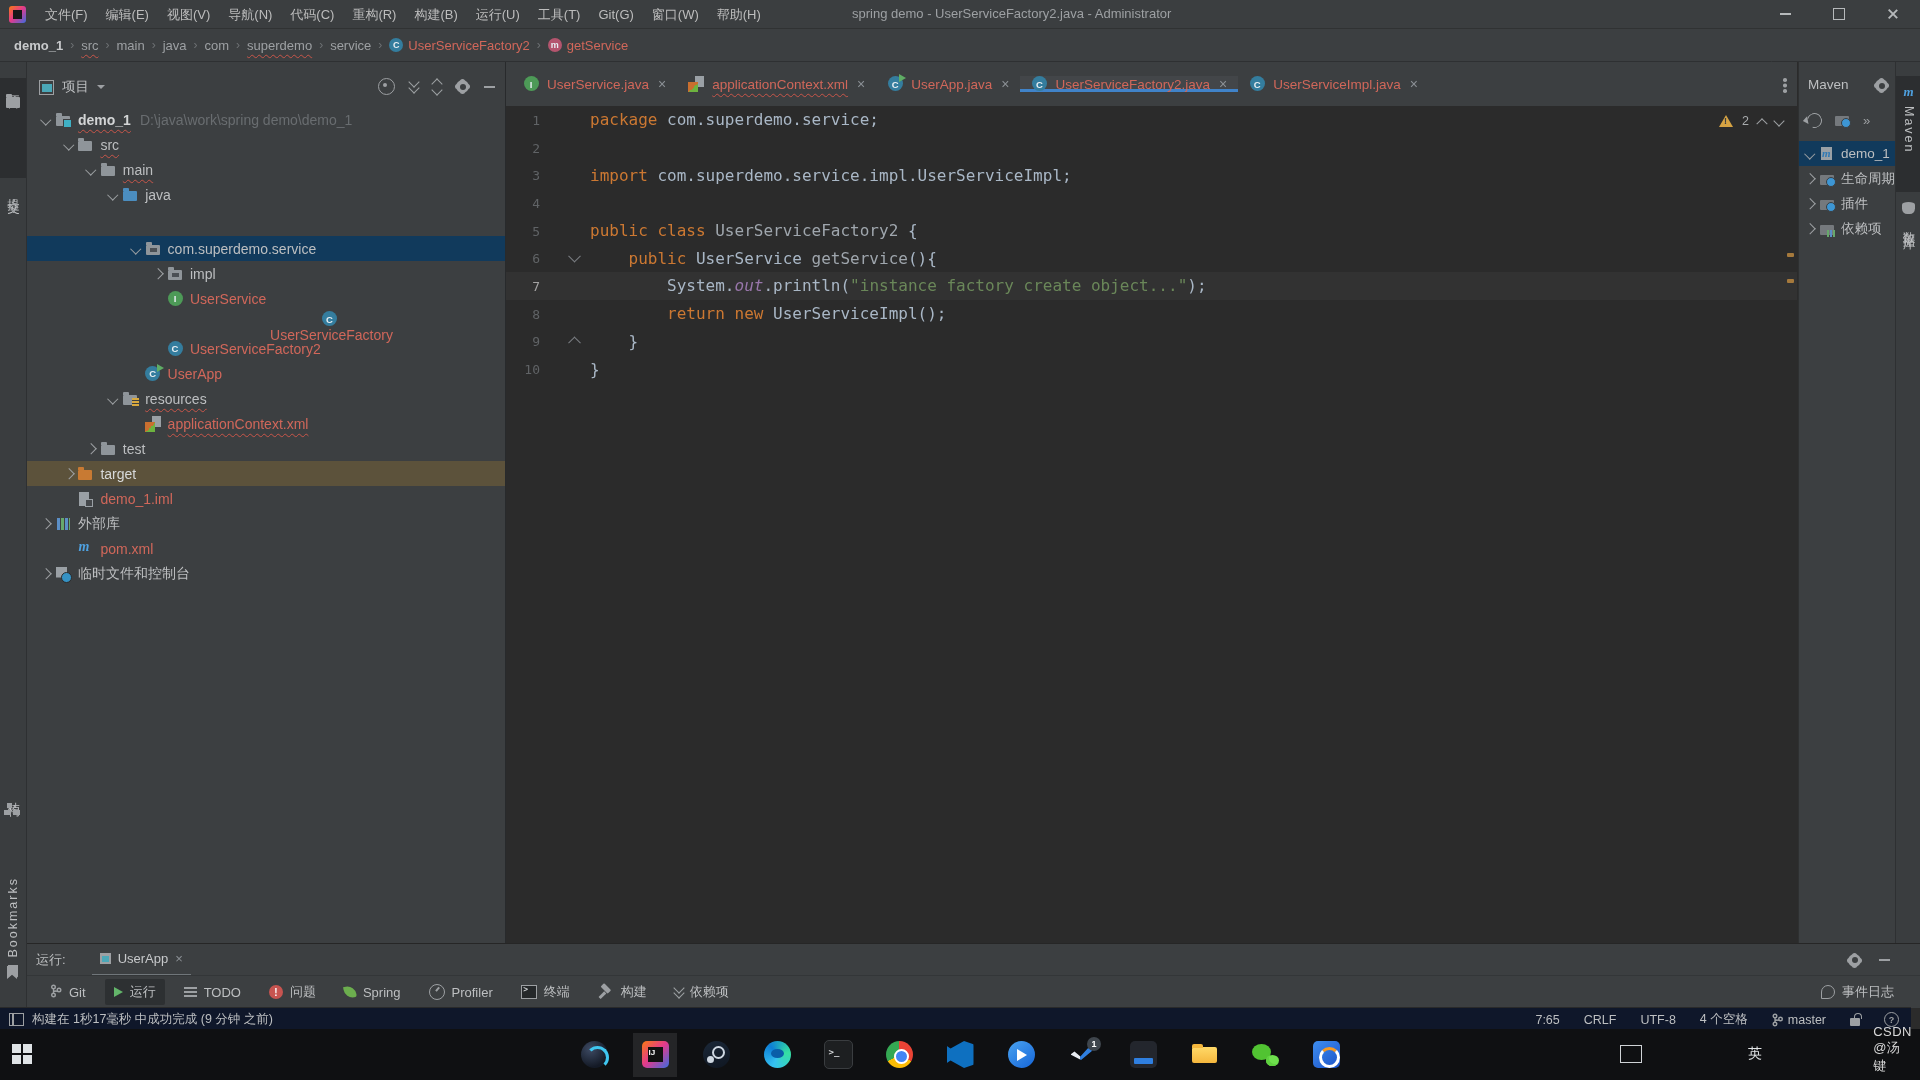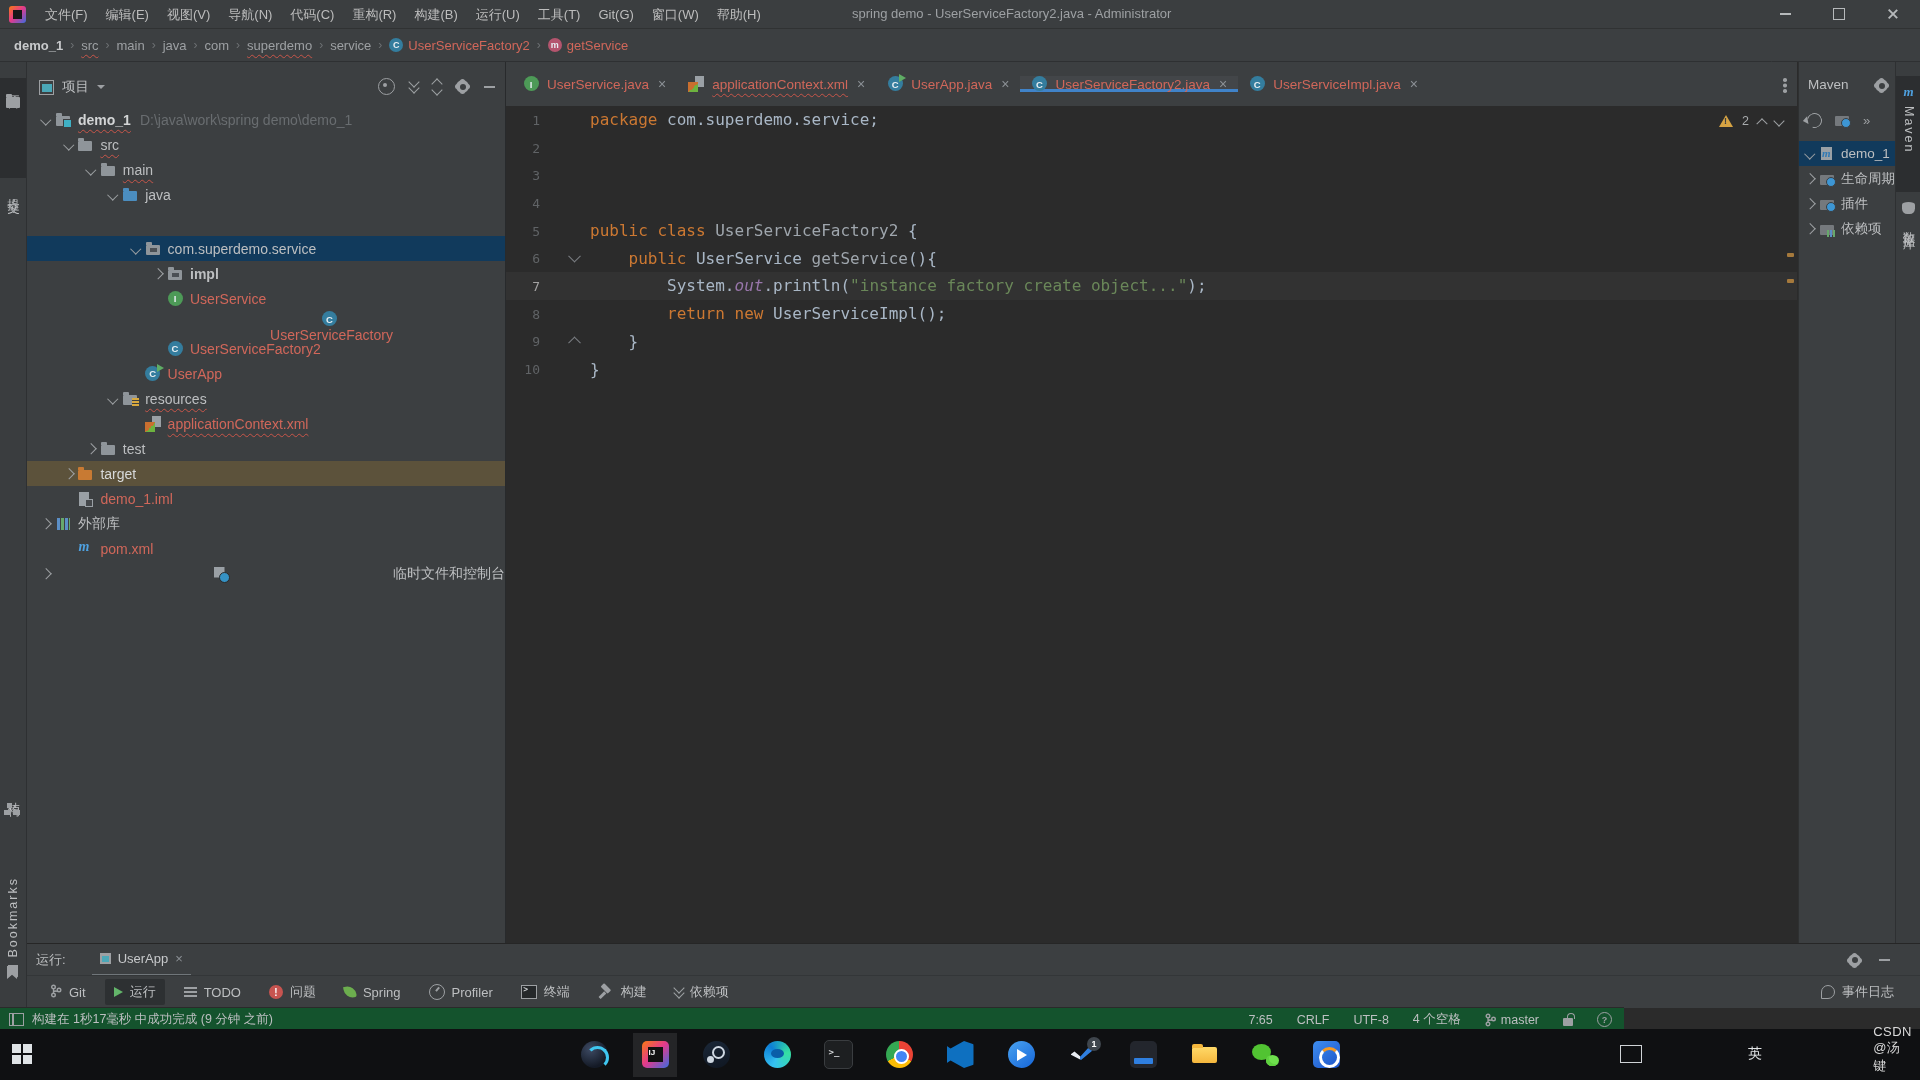"import" span.ctext { html: none -> <span><span>import </span><span>com.superdemo.service.impl.UserServiceImpl;</span></span> }
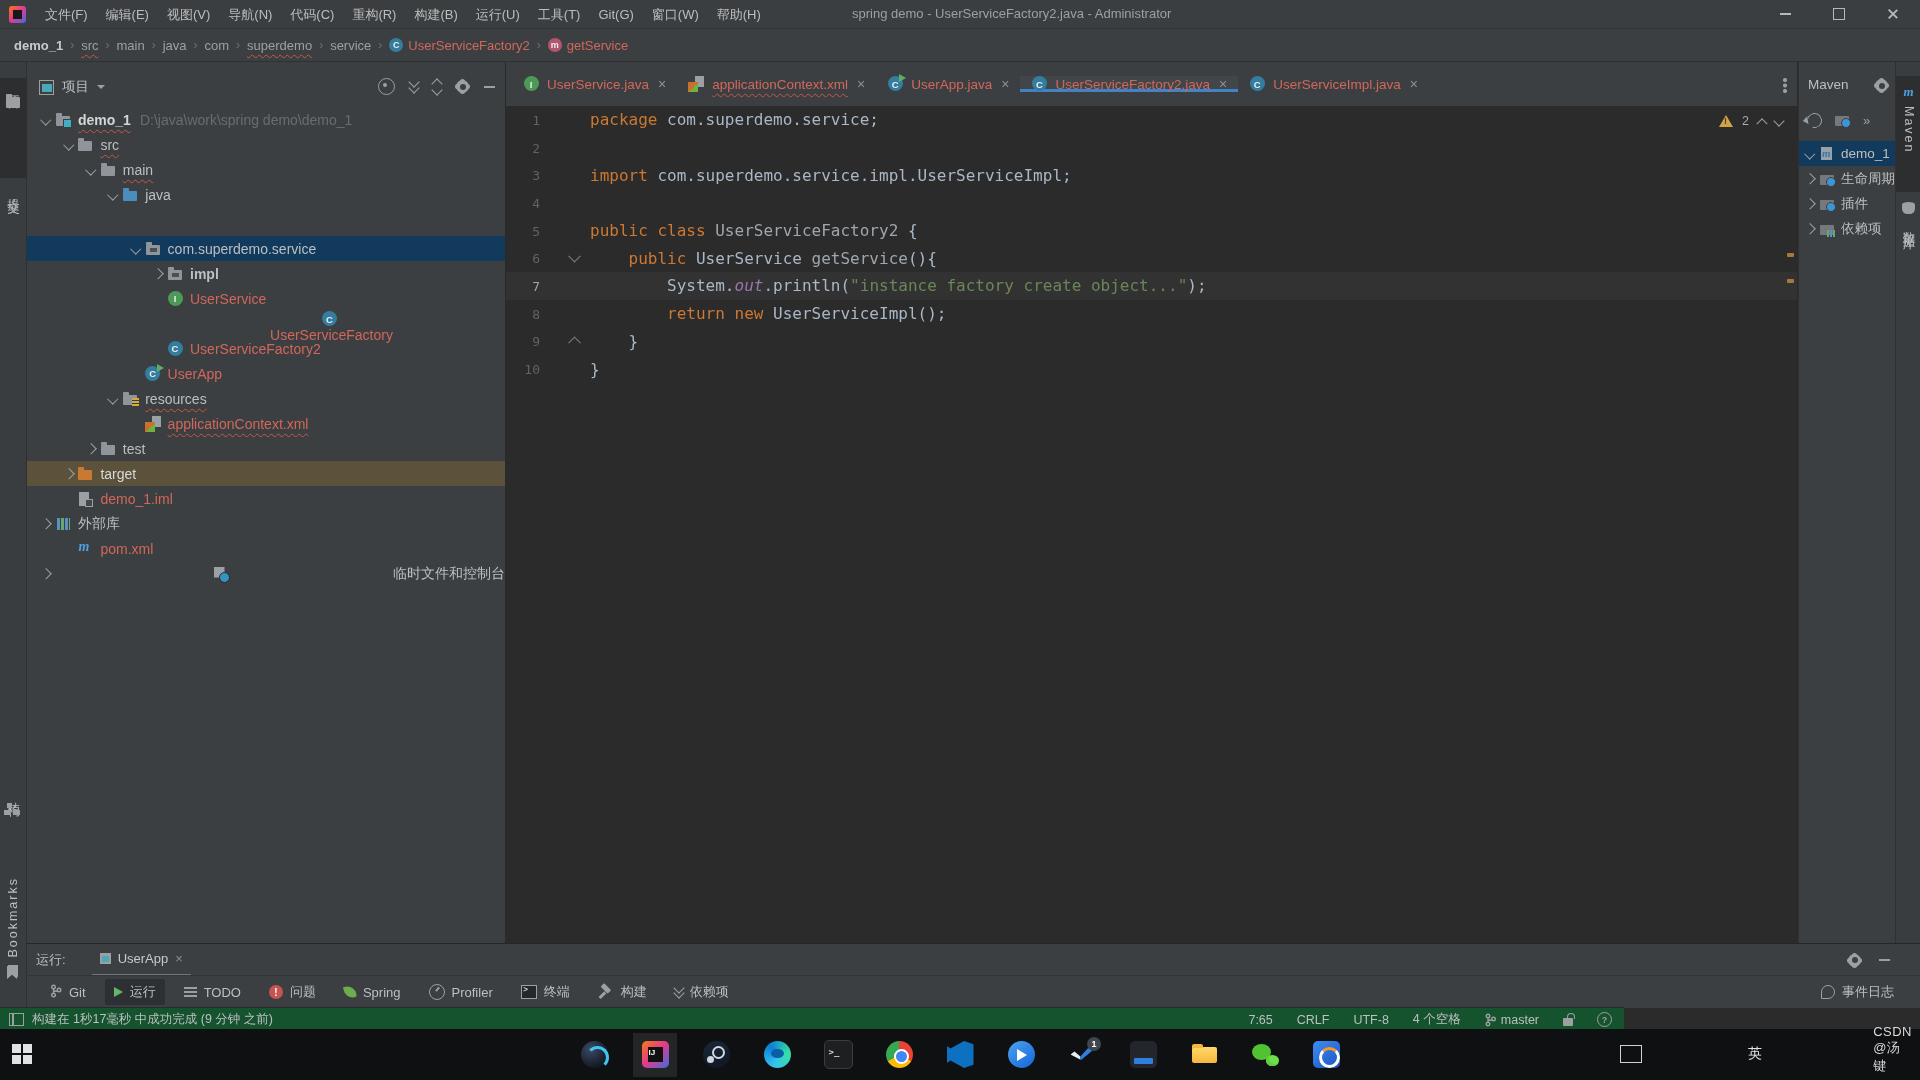"impl" div.trow { font-weight: bold -> none }
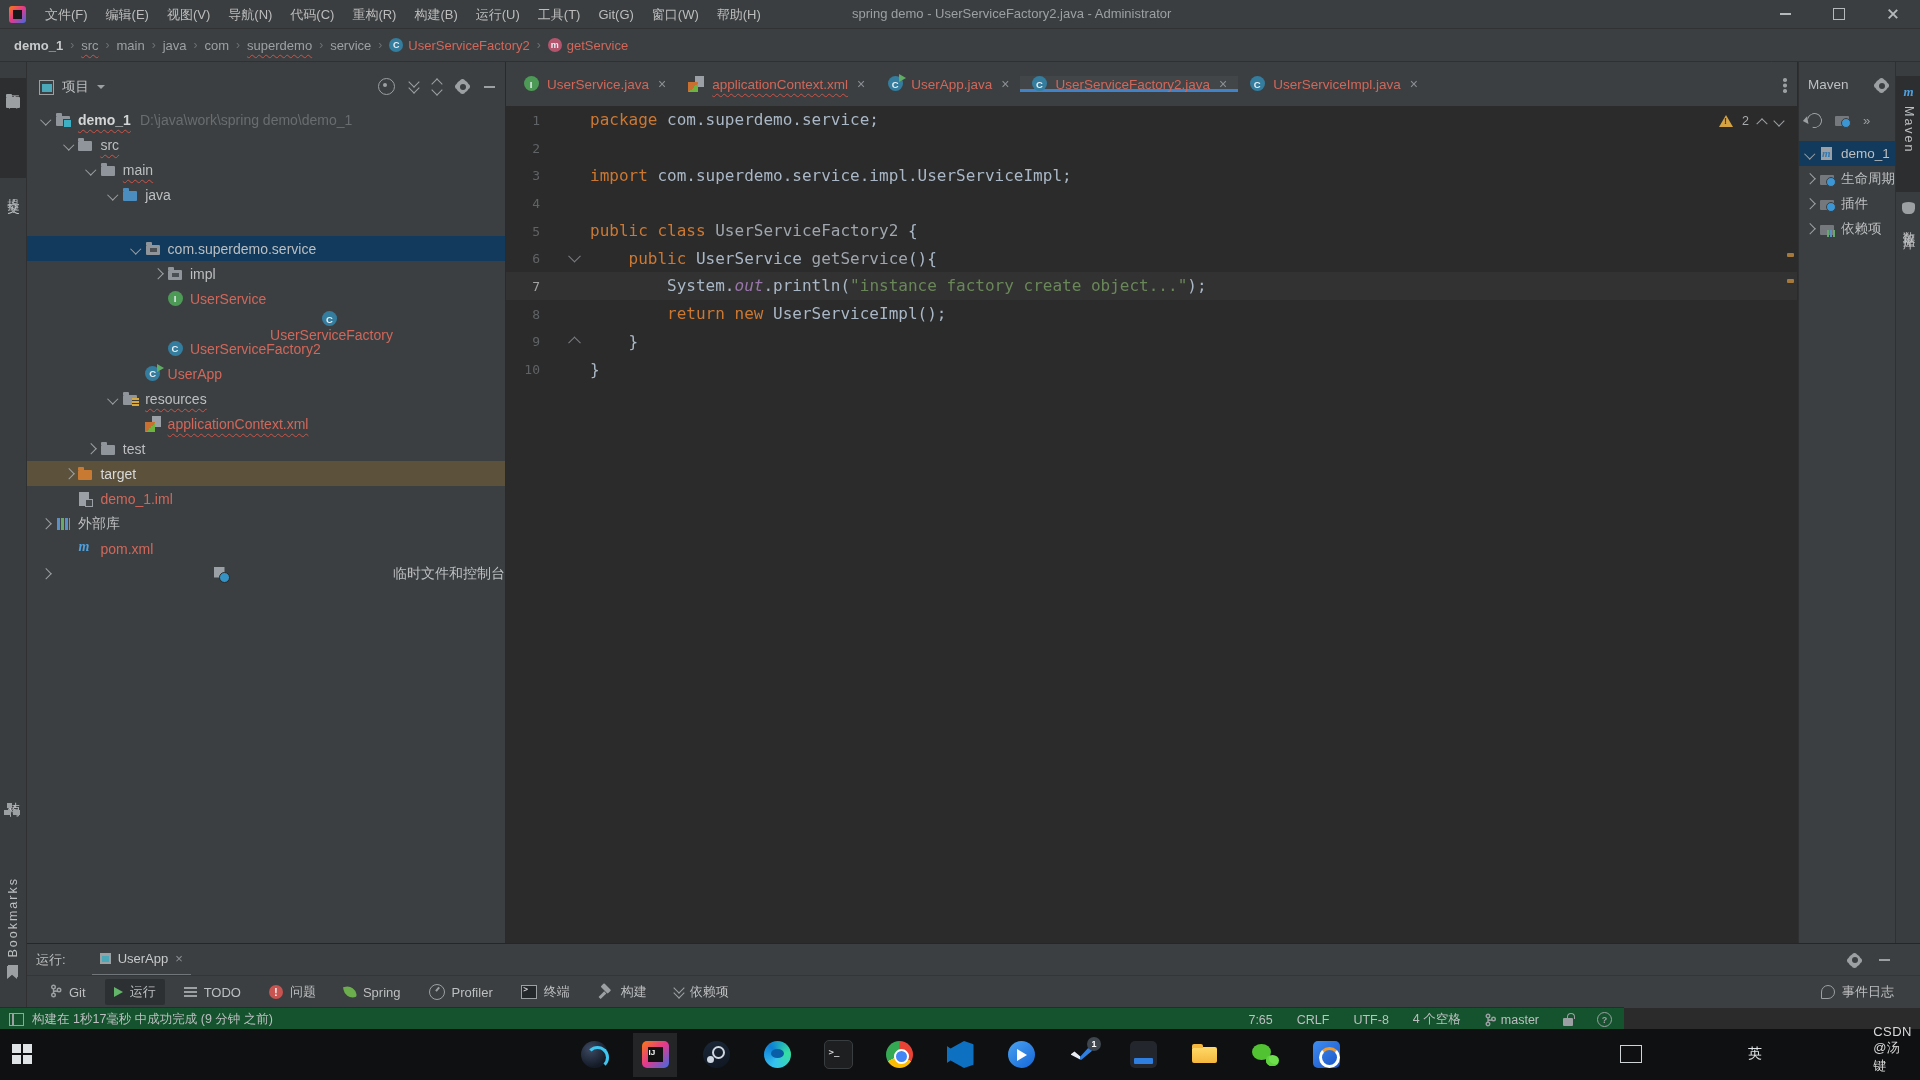"临时文件和控制台" div.trow { justify-content: space-between -> none }
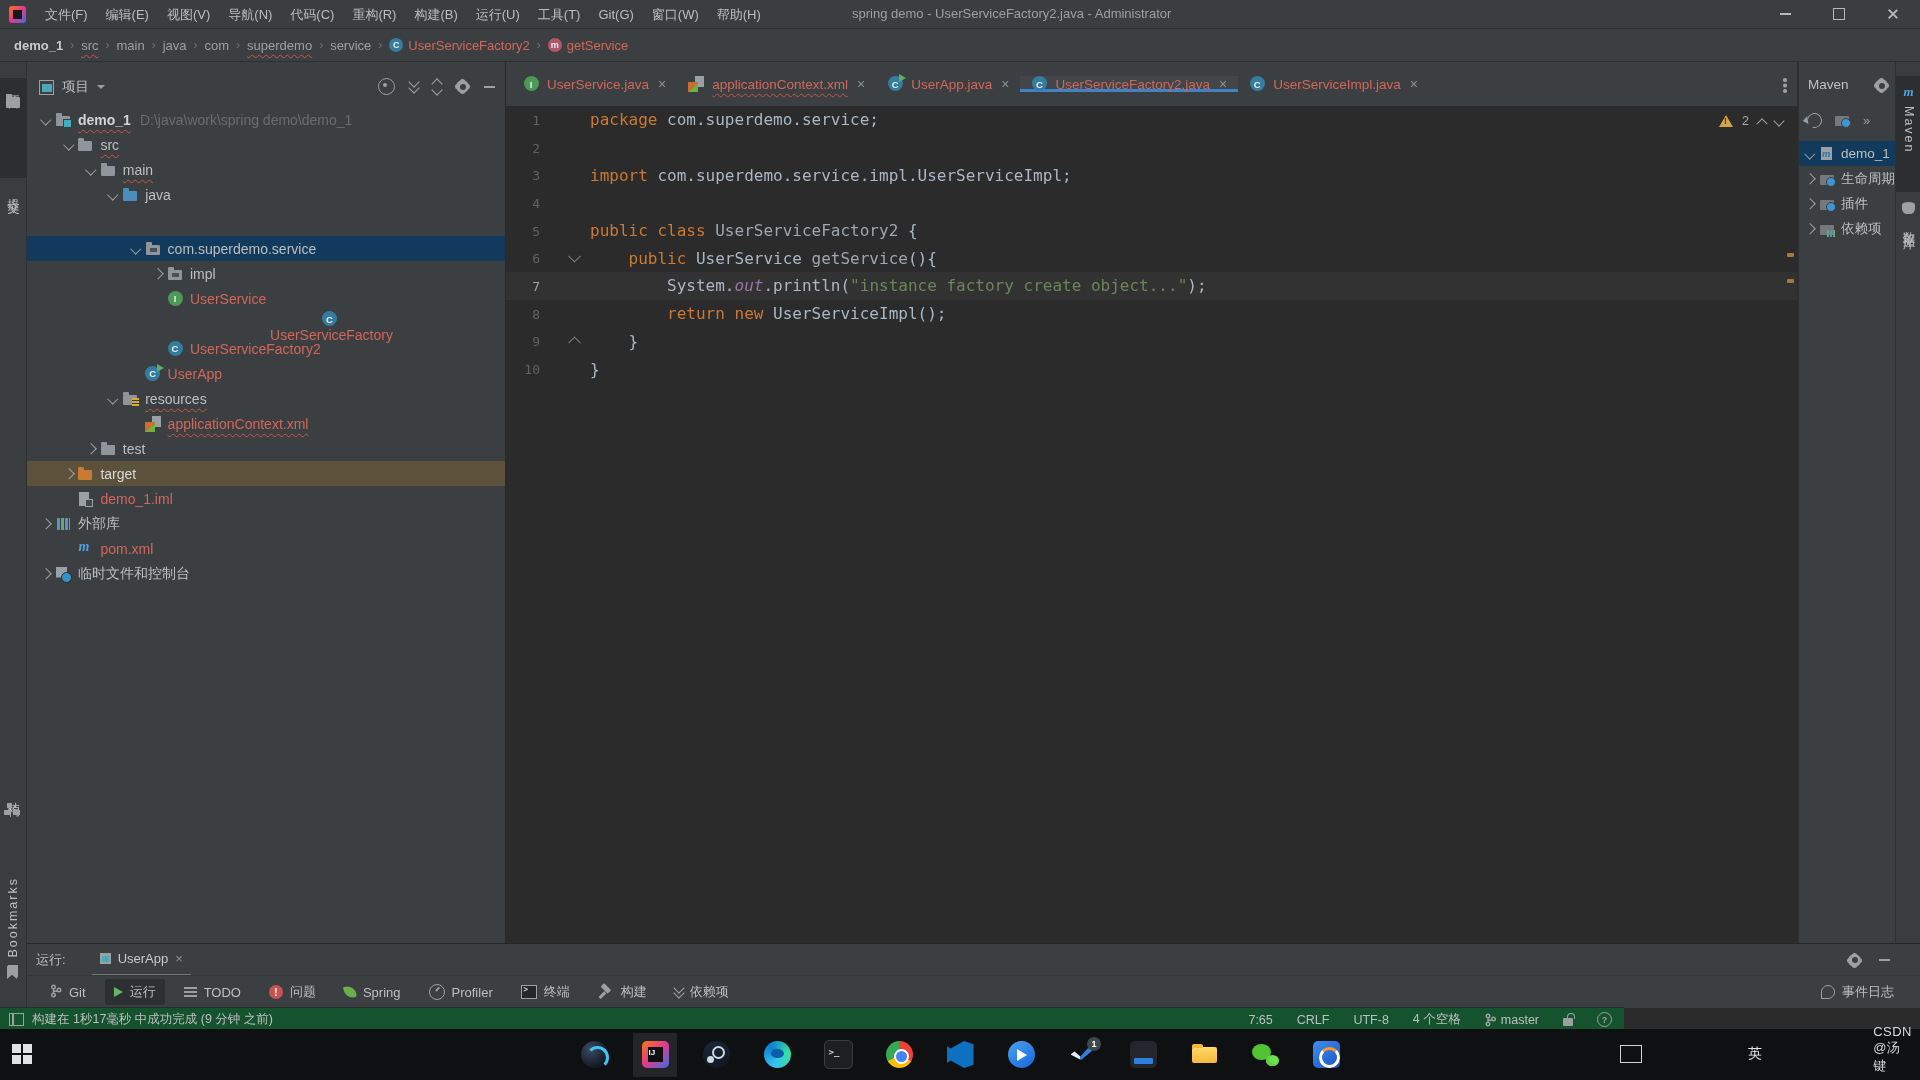"构建在 1秒17毫秒 中成功完成 (9 分钟" #statusbar { background: #14532d -> #0f172a; width: 1624px -> 1911px }
